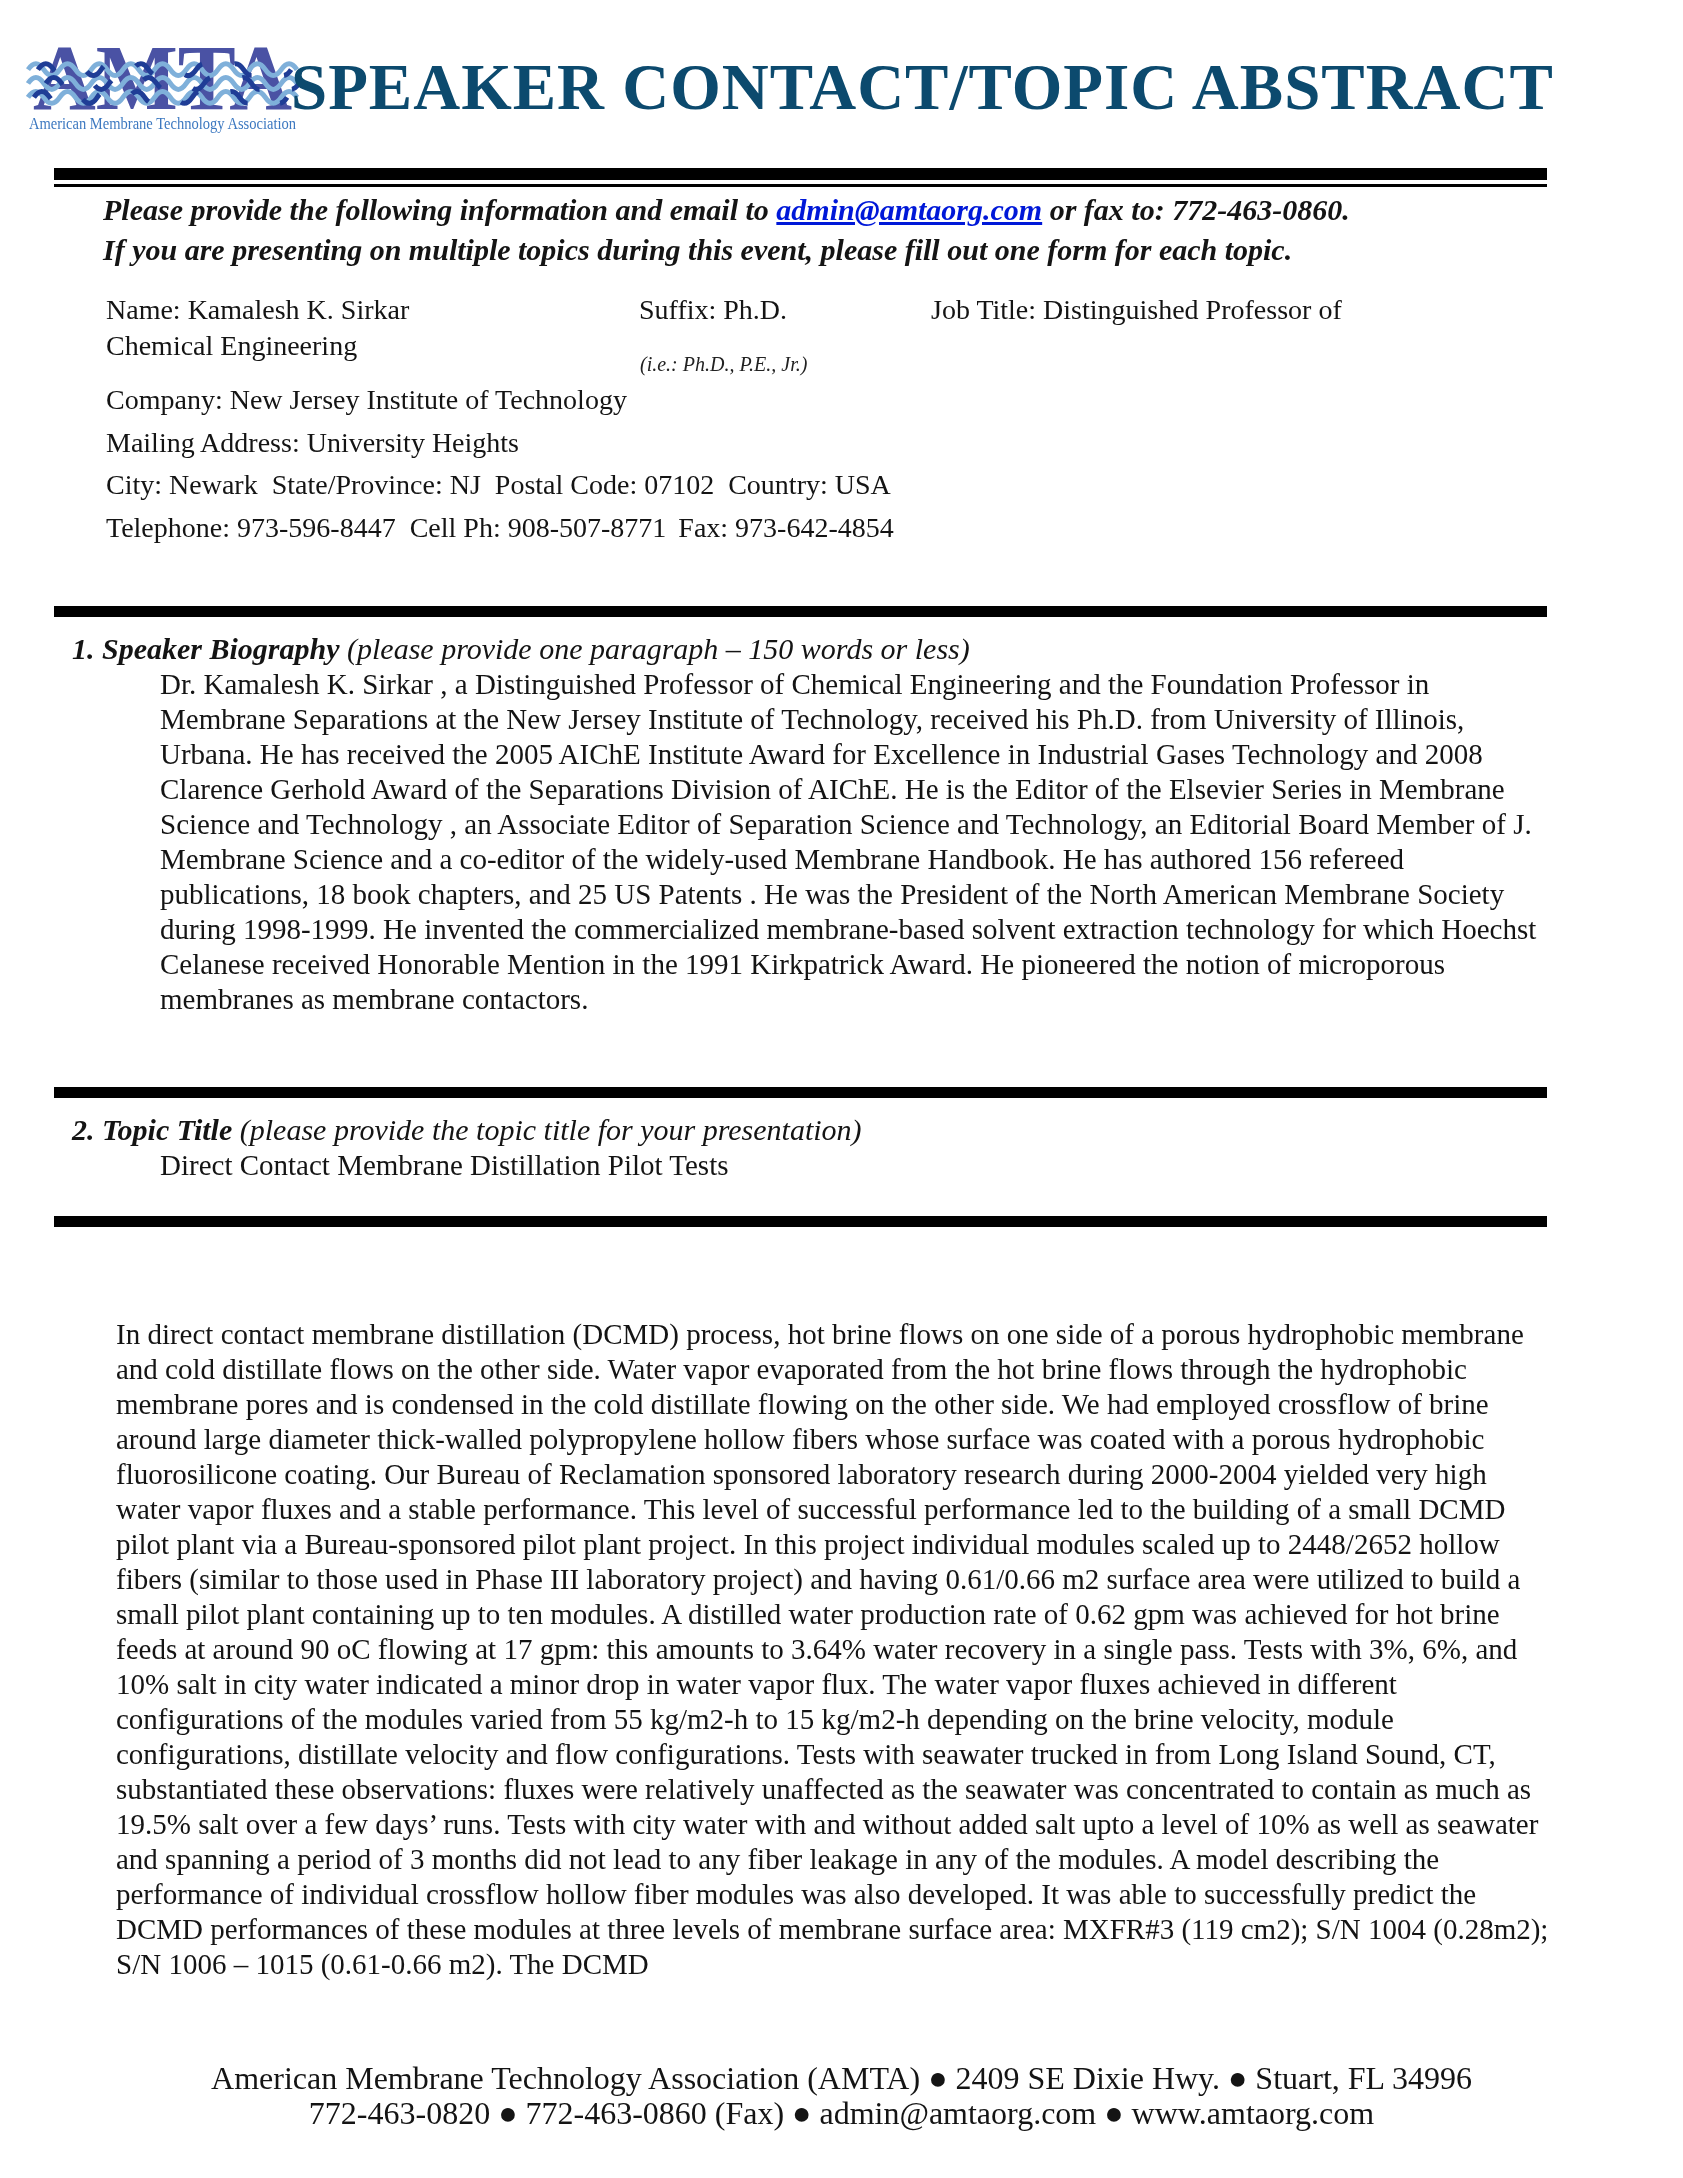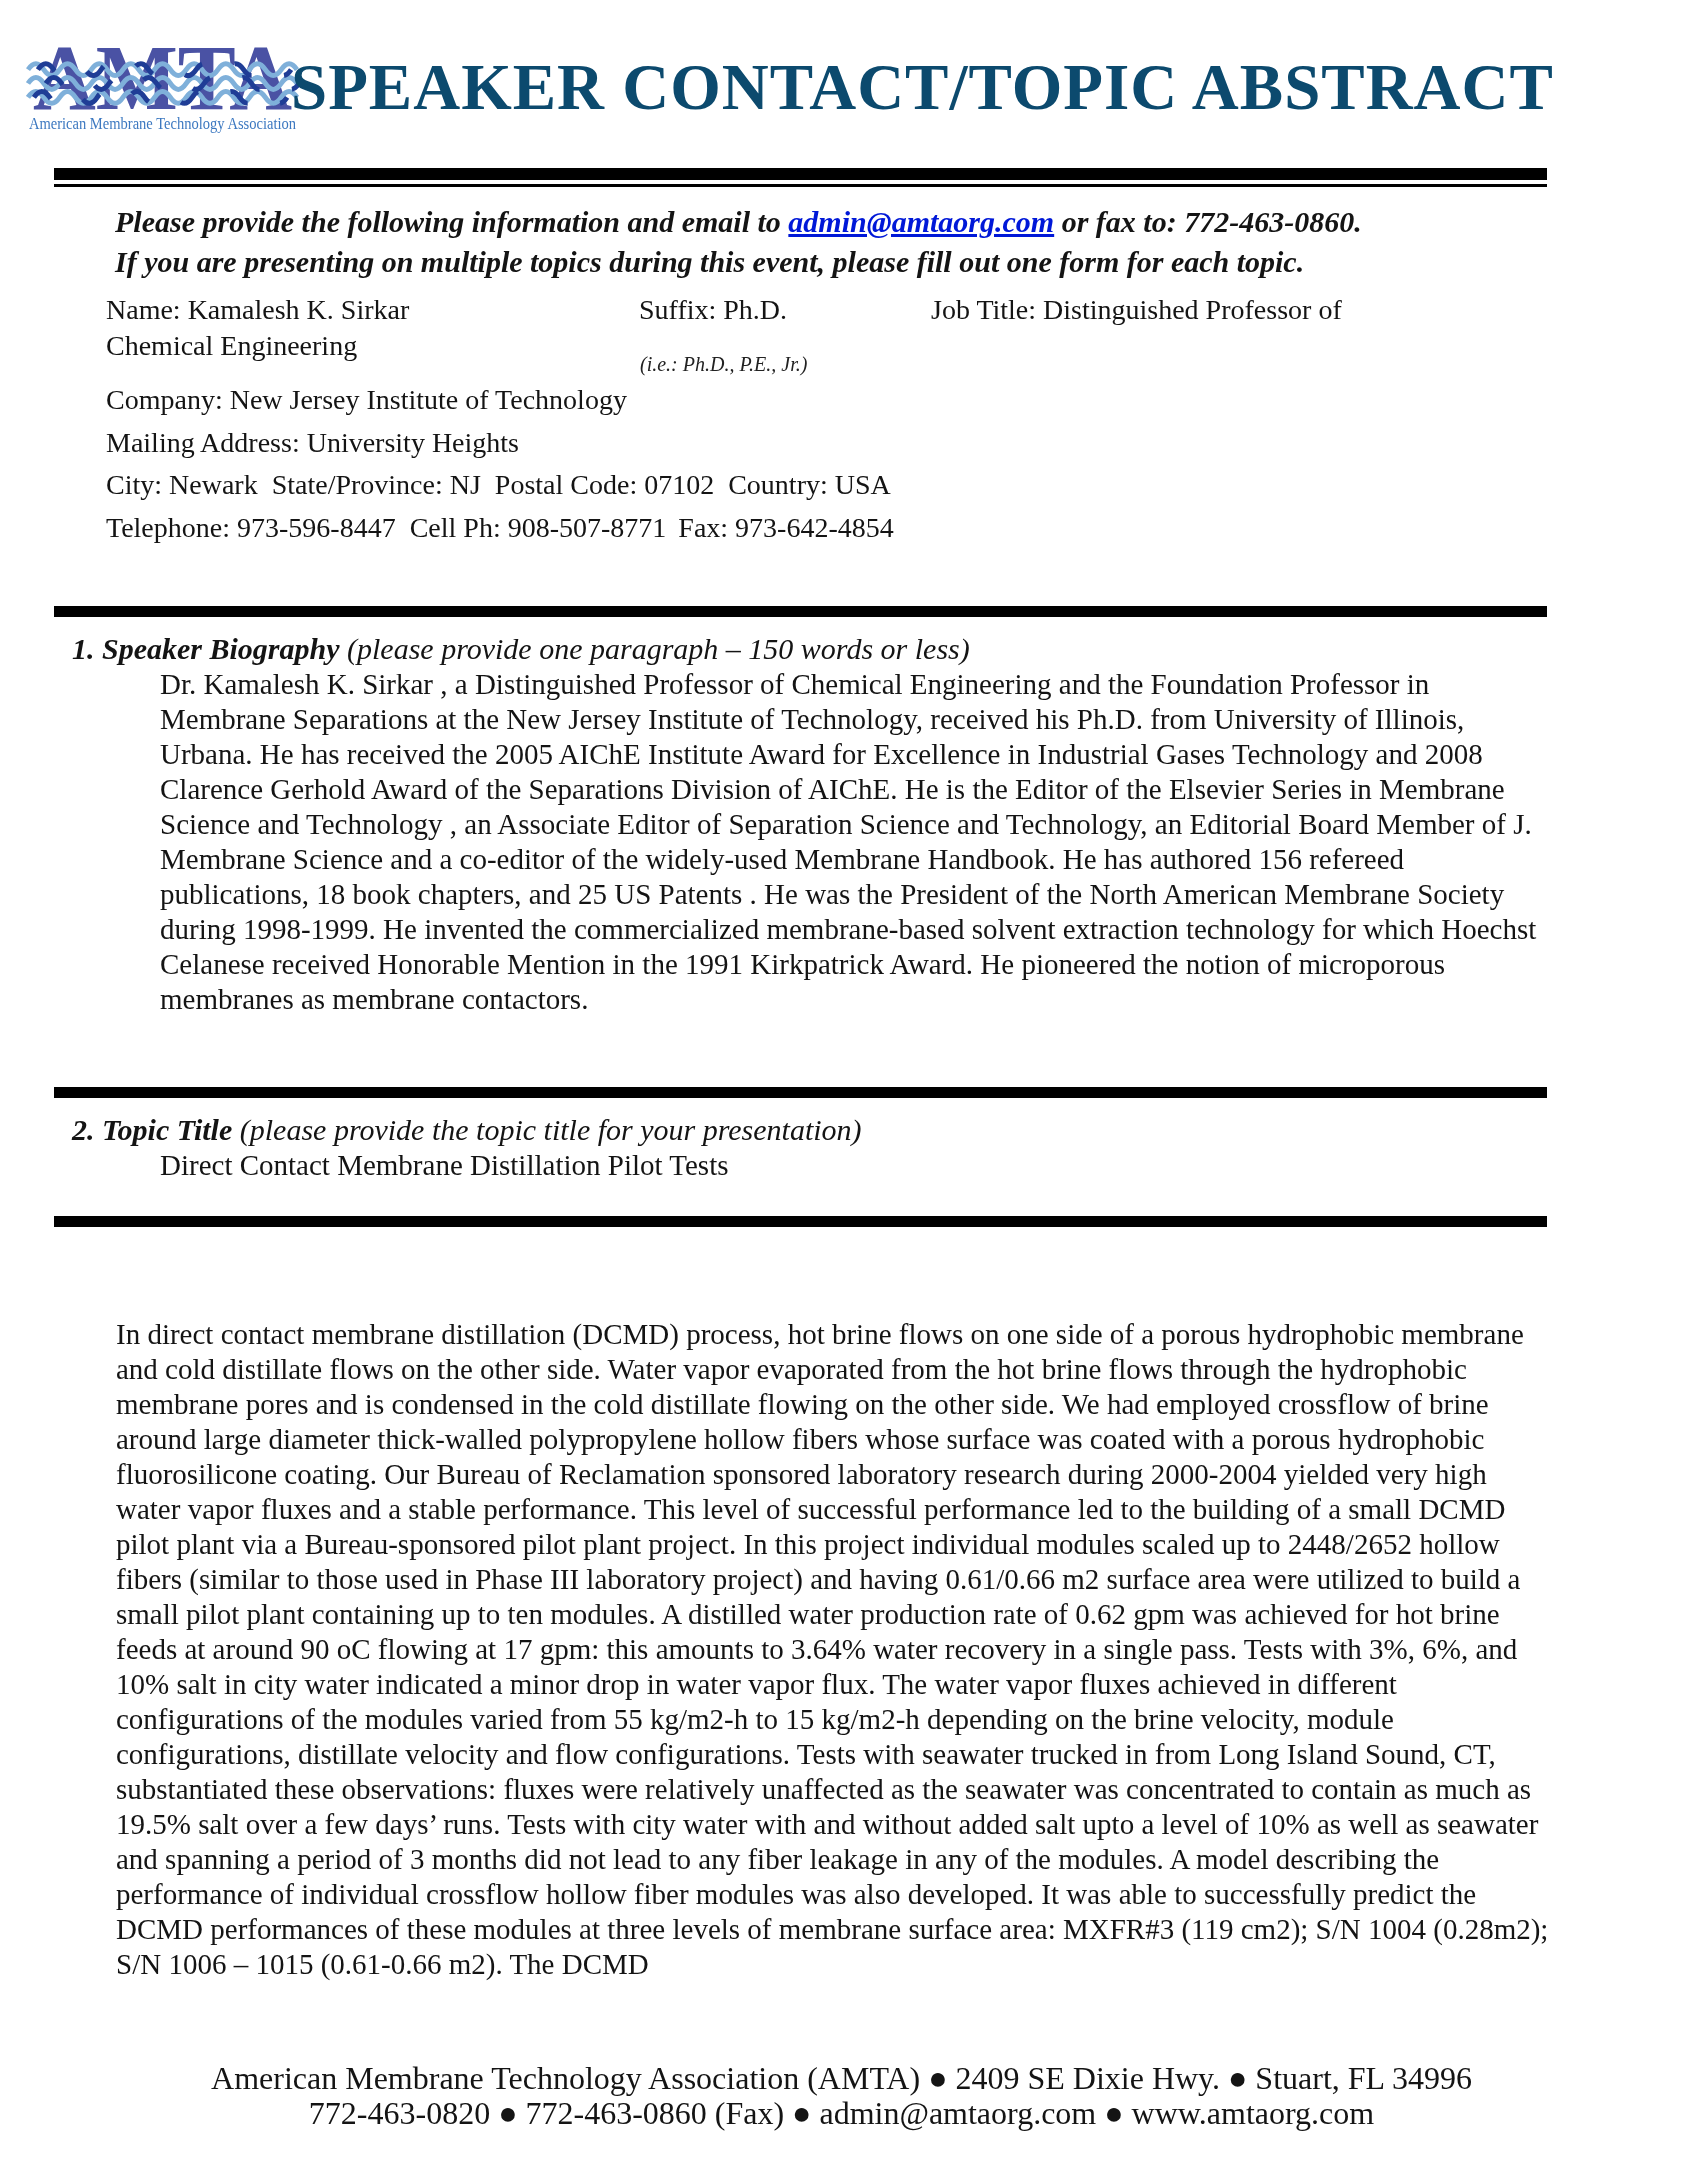"Please provide the following information" .intro { margin: 12px -> 0 }
